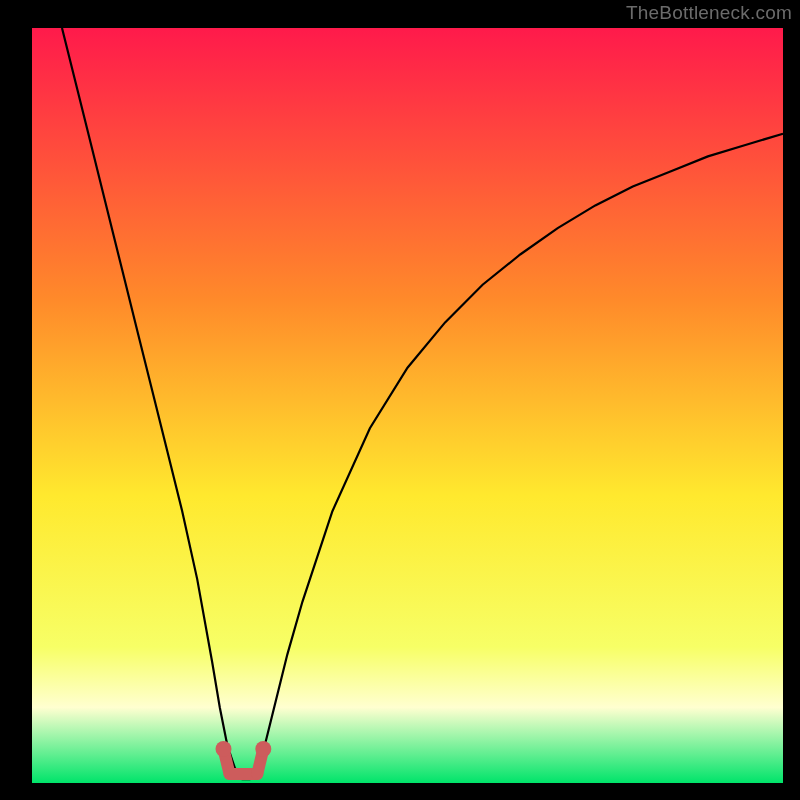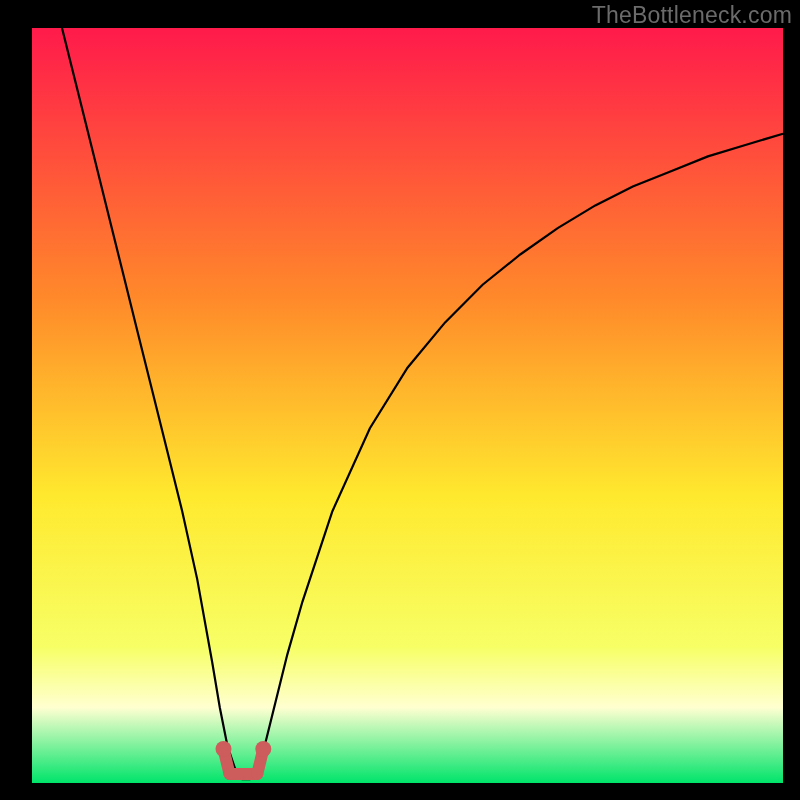"TheBottleneck.com" .attribution { font-size: 23px -> 19px }
